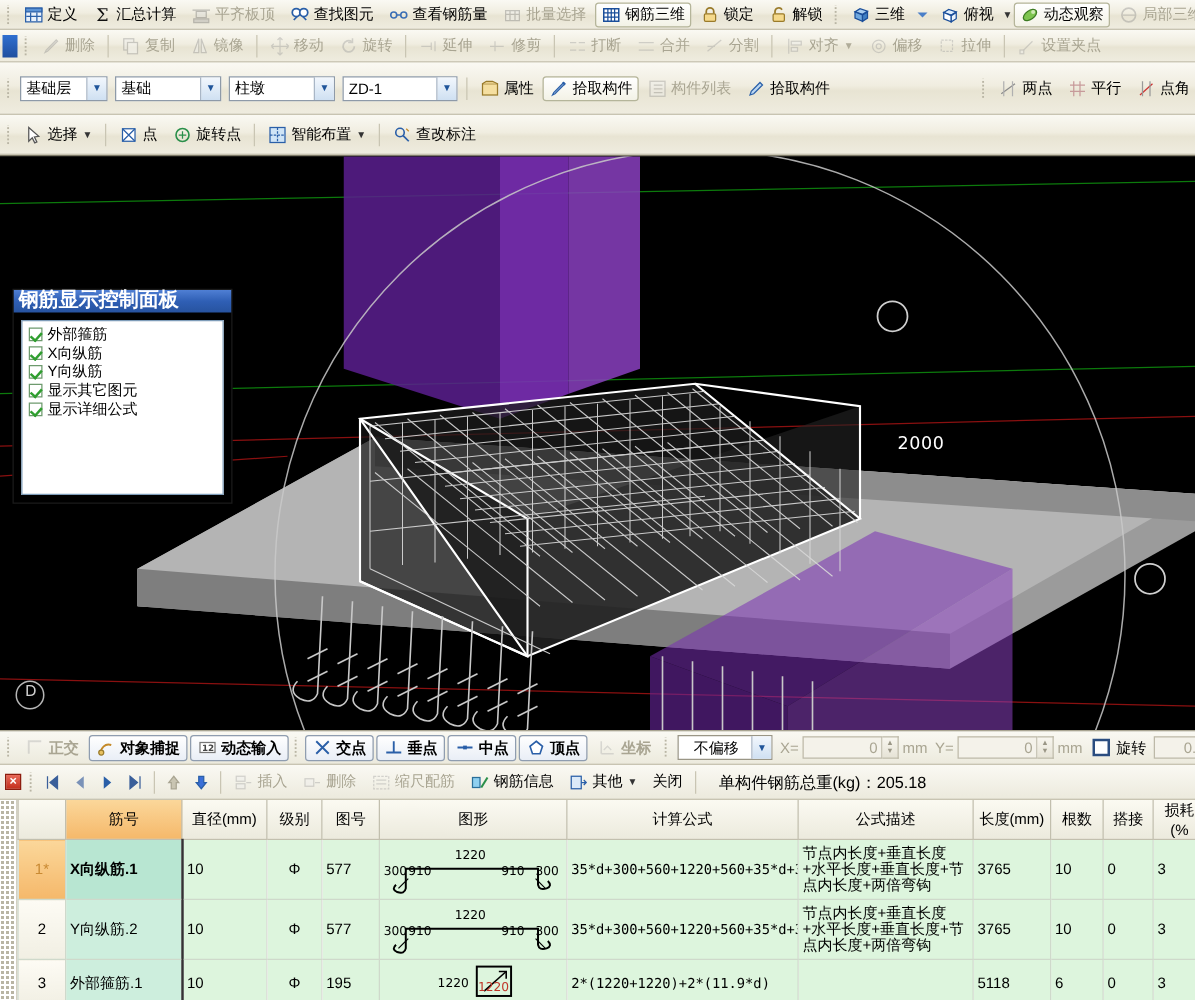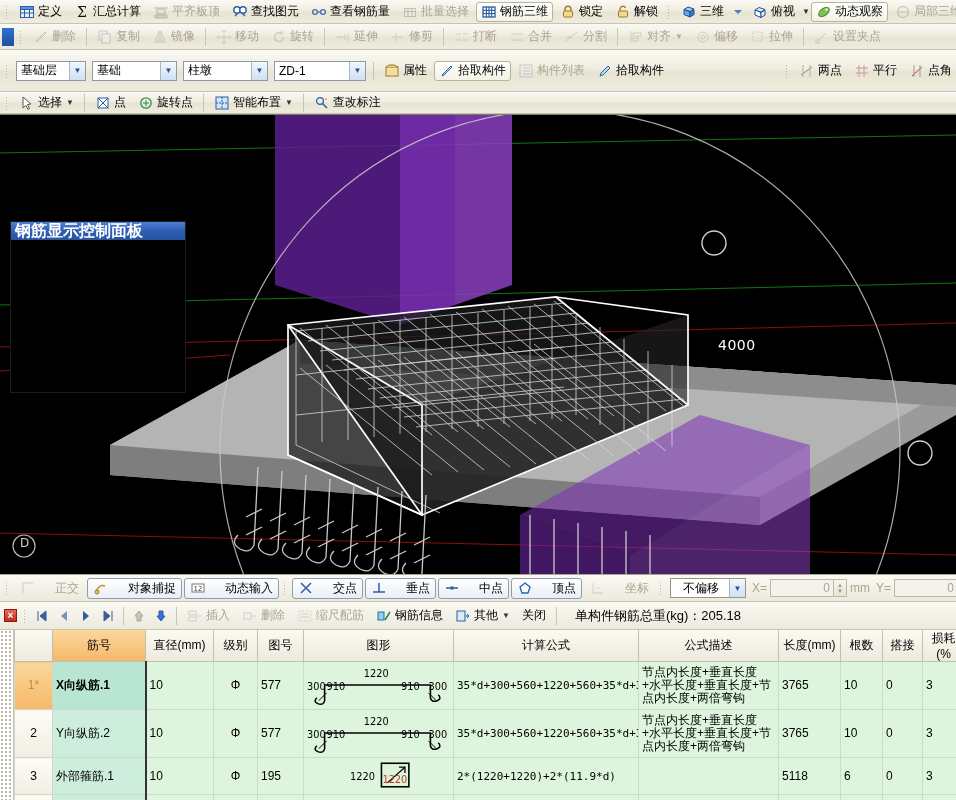"选择" .tb4 { height: 22px -> 32px }
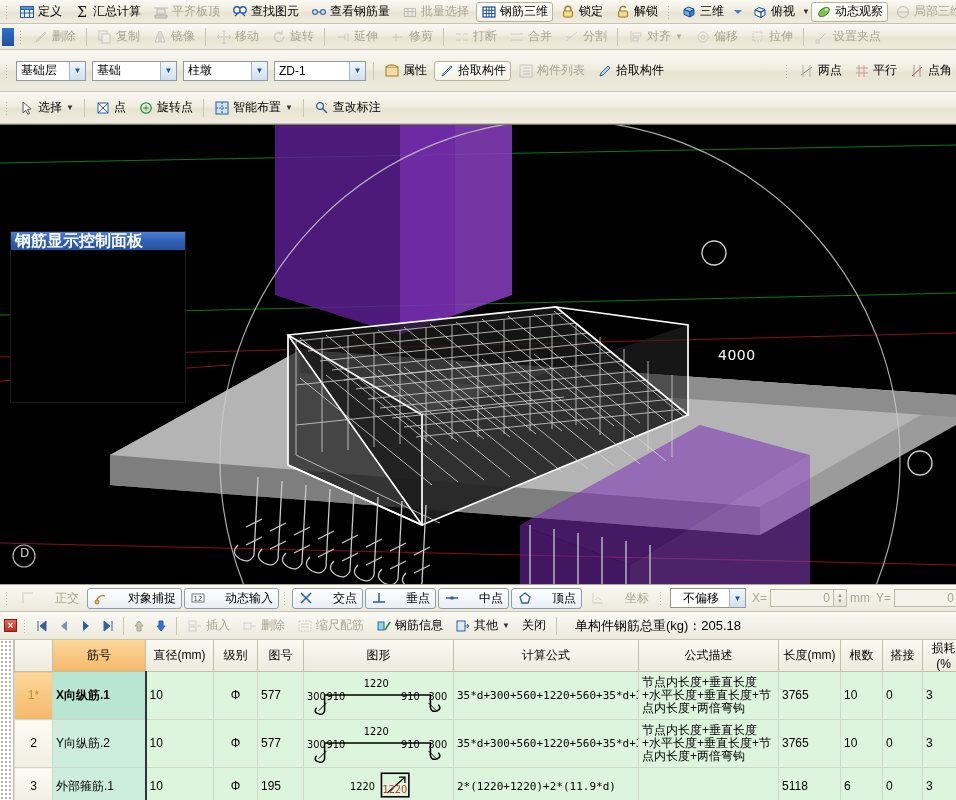"外部箍筋" div.rp-body { html: none -> <div> <div> <span></span> <span>外部箍筋</span> </div> <div> <span></span> <span>X向纵筋</span> </div> <div> <span></span> <span>Y向纵筋</span> </div> <div> <span></span> <span>显示其它图元</span> </div> <div> <span></span> <span>显示详细公式</span> </div> </div> }
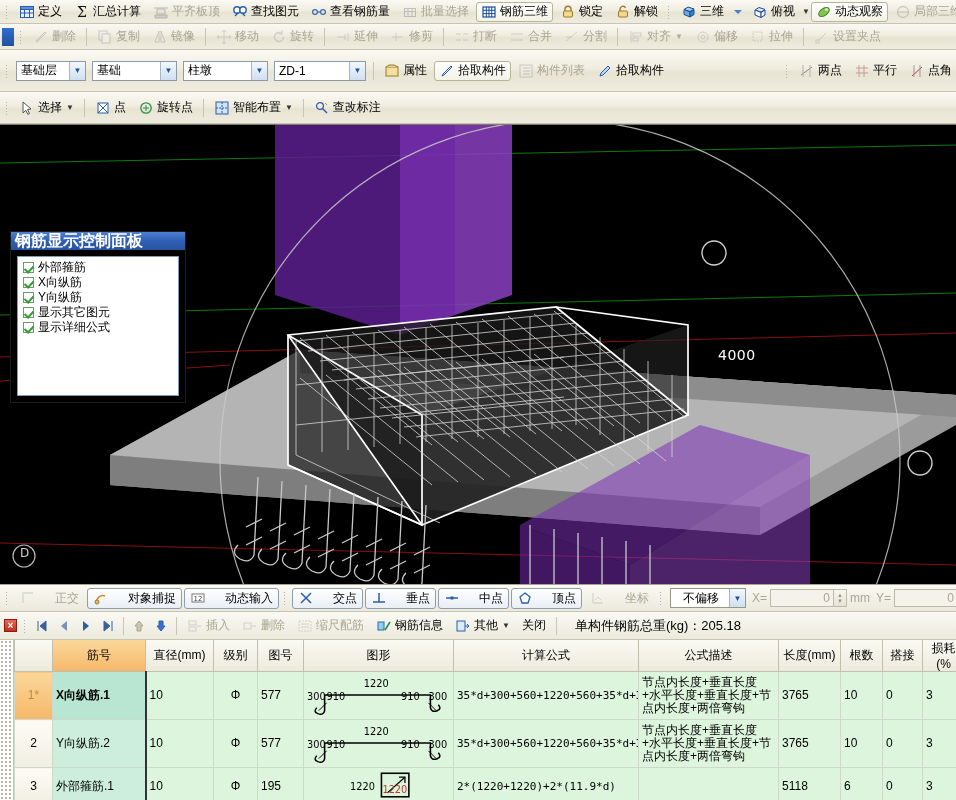"4000" div.vp-label { text: 4000 -> 2000 }
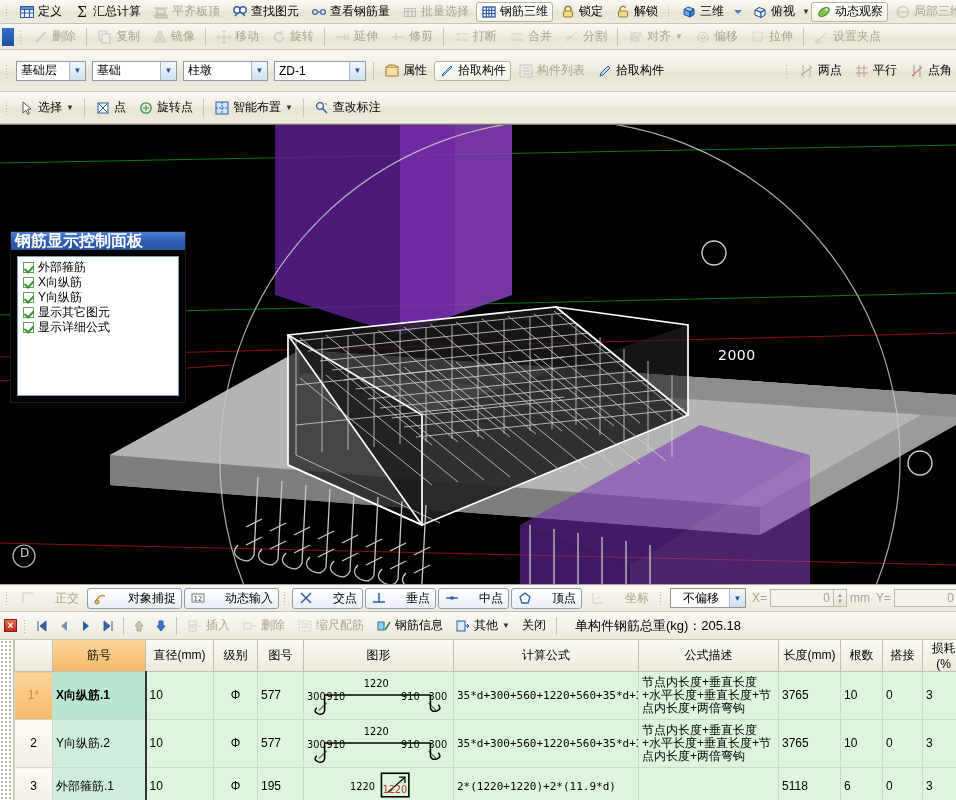"正交" .sbtn { font-weight: none -> bold; gap: 19px -> 3px }
